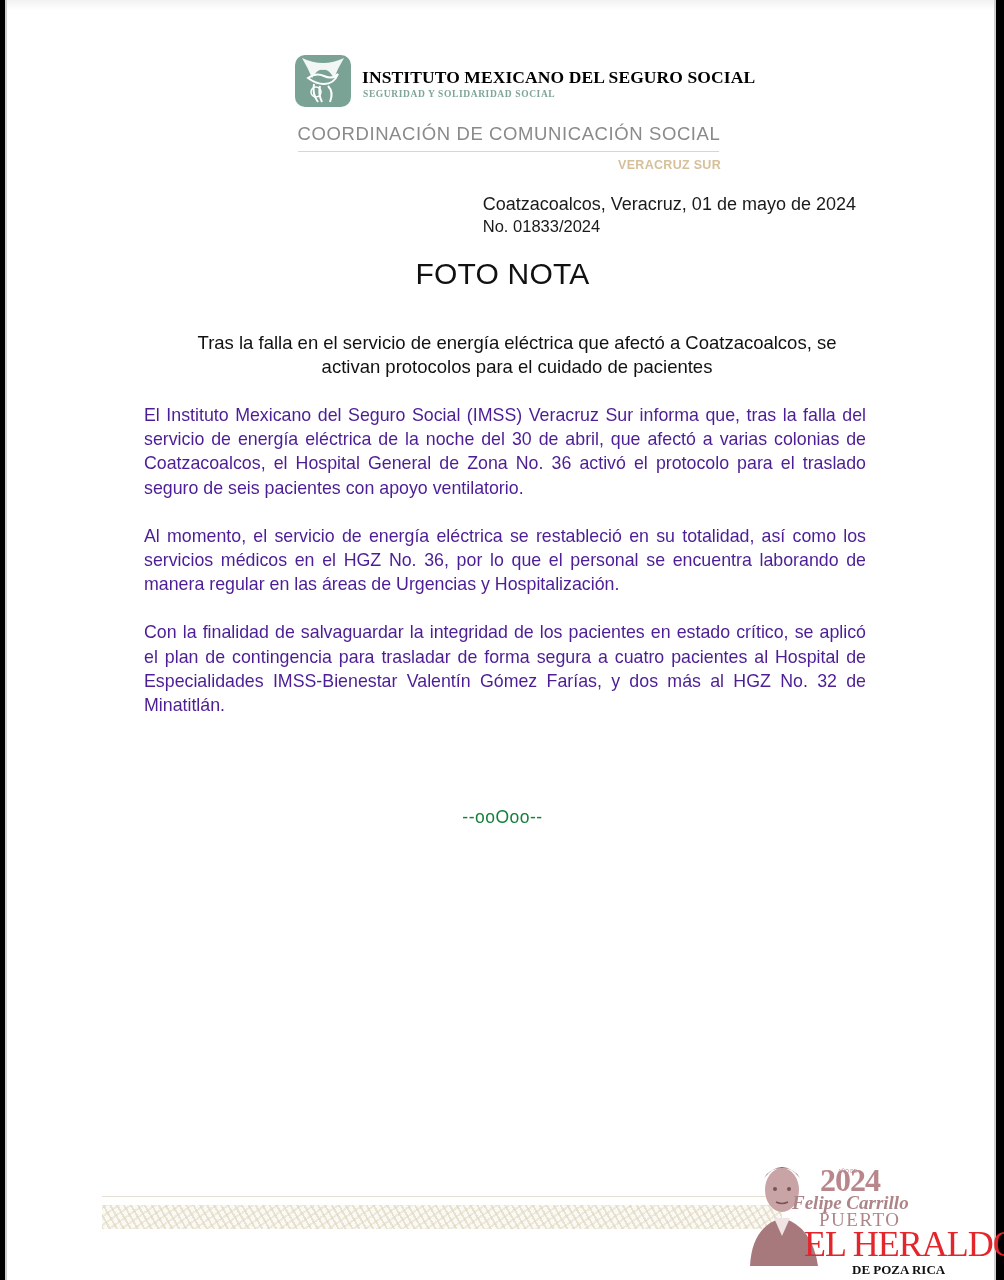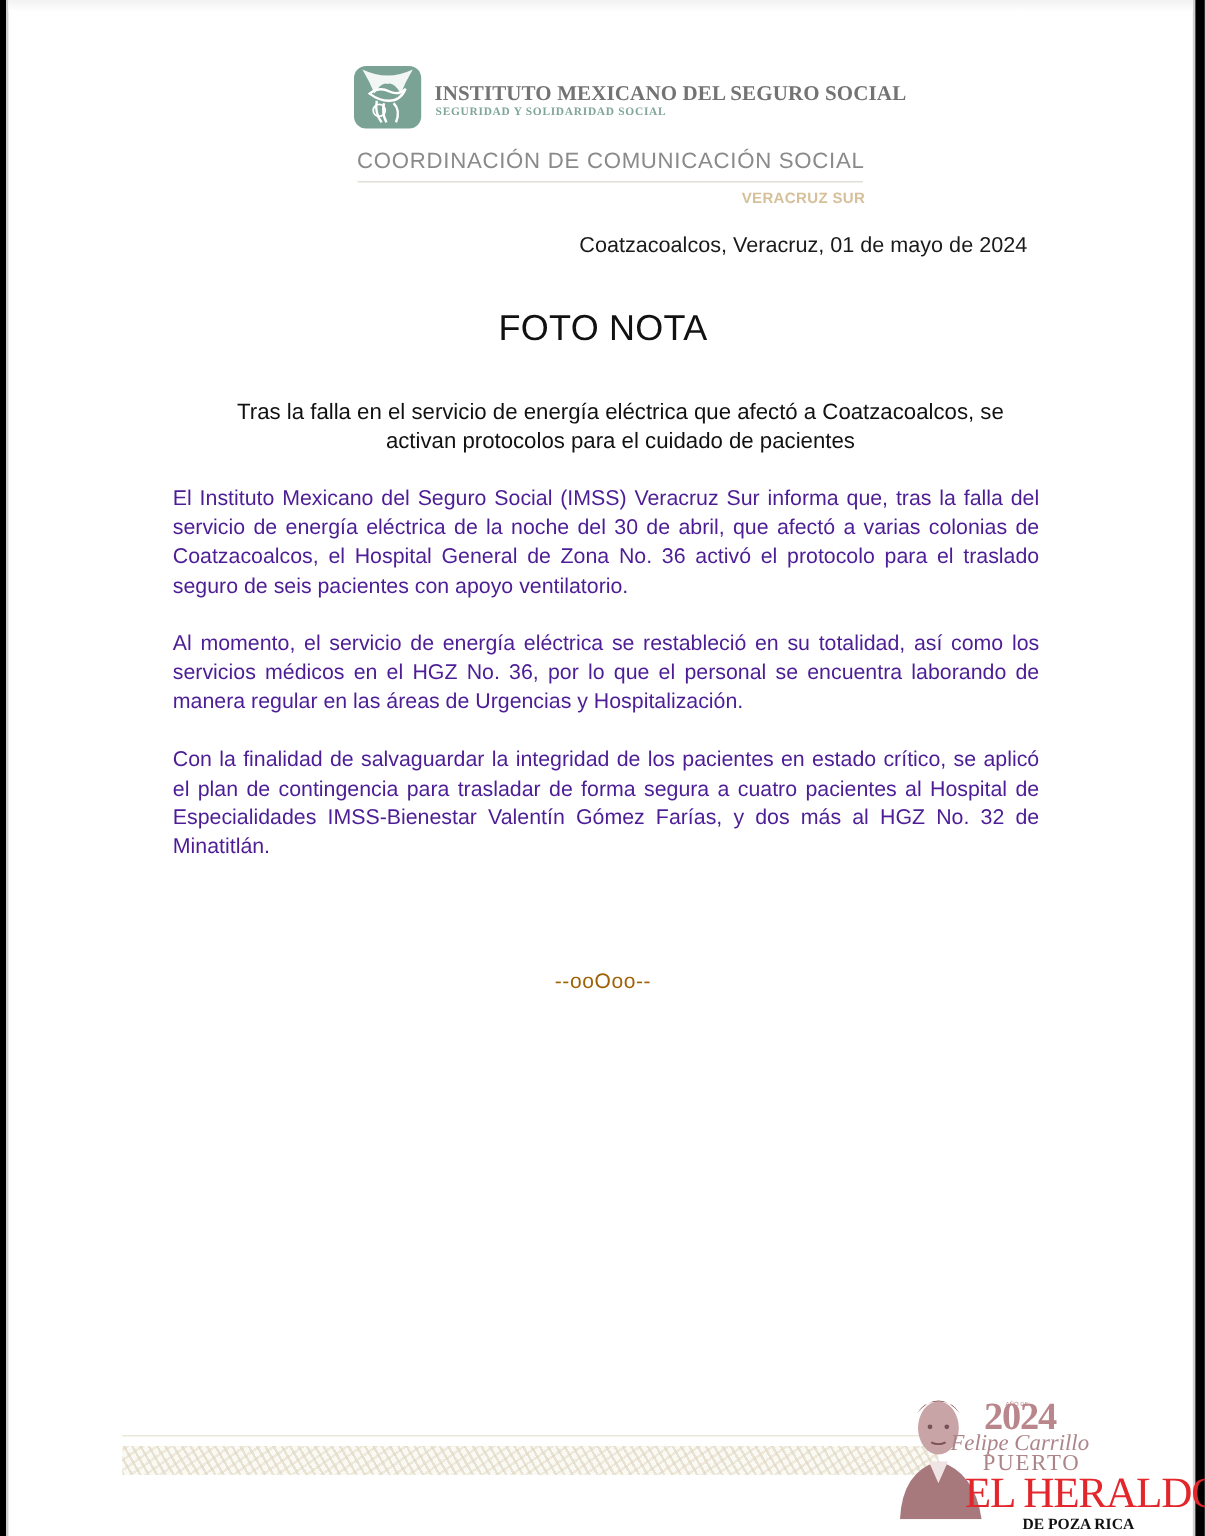"INSTITUTO MEXICANO DEL SEGURO SOCIAL" .logo-title { color: #737373 -> #000000 }
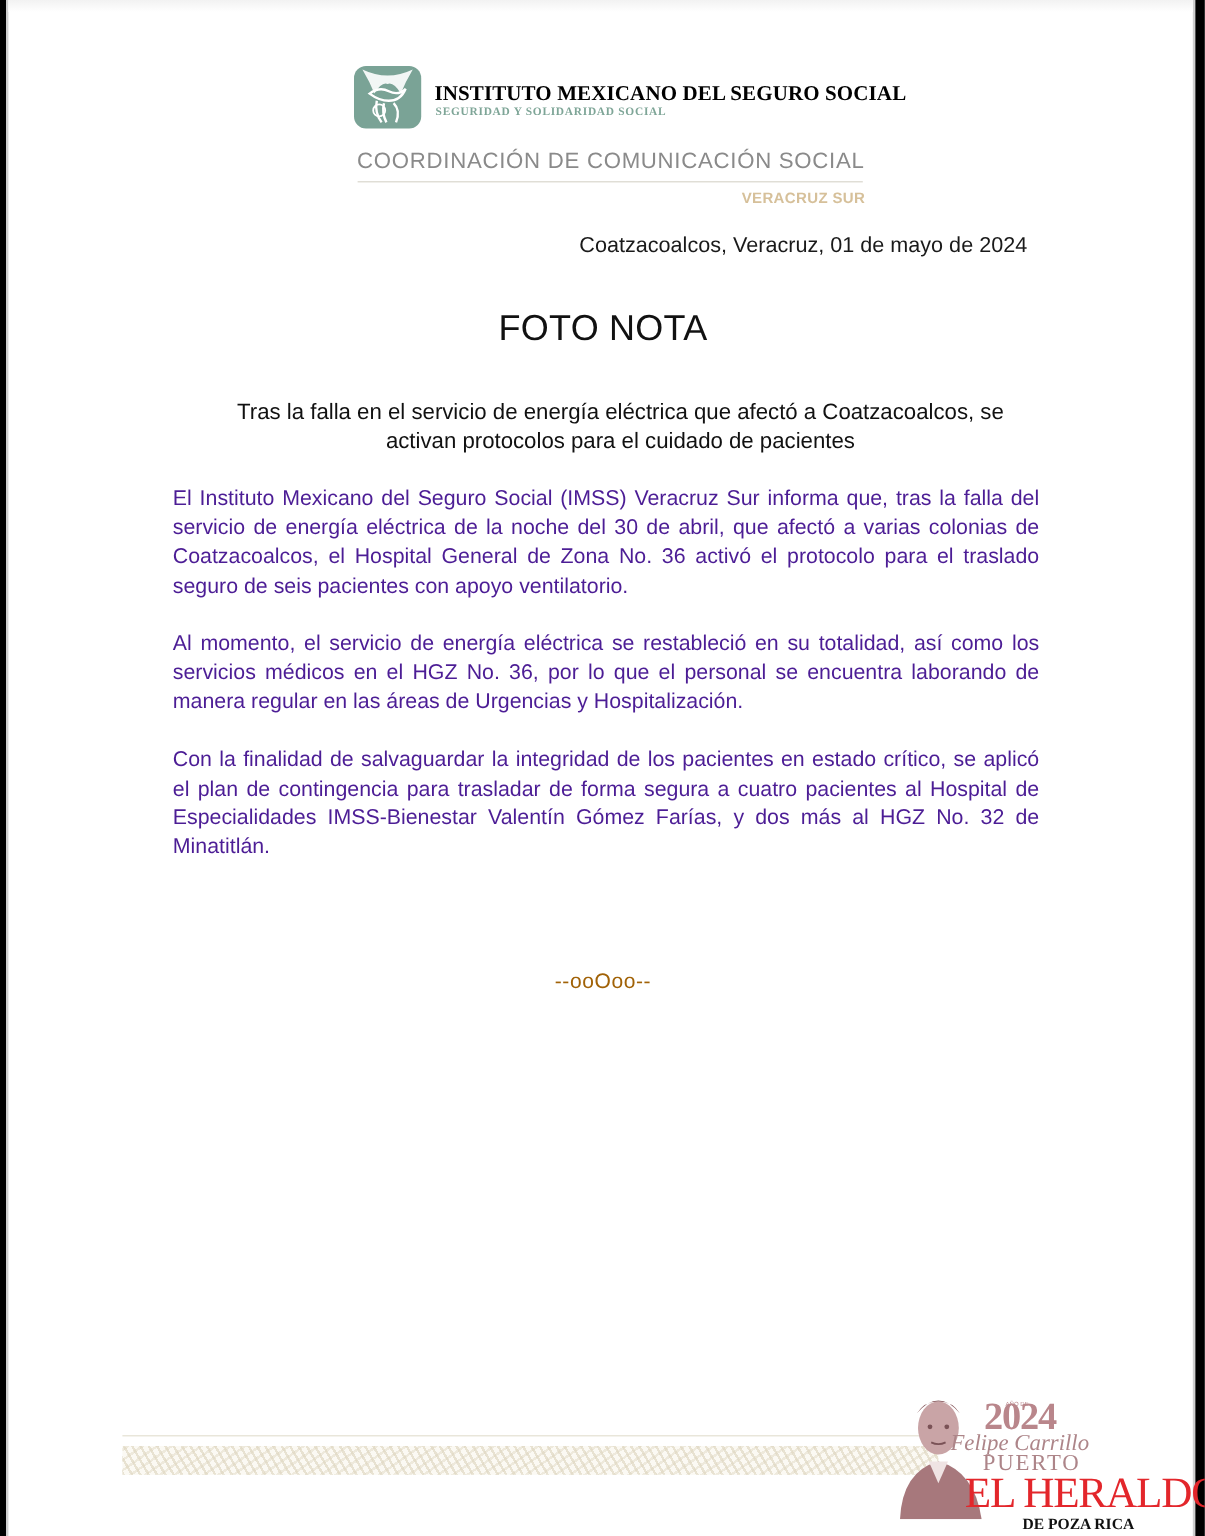"No. 01833/2024" div.num { html: none -> <div>No. 01833/2024</div> }
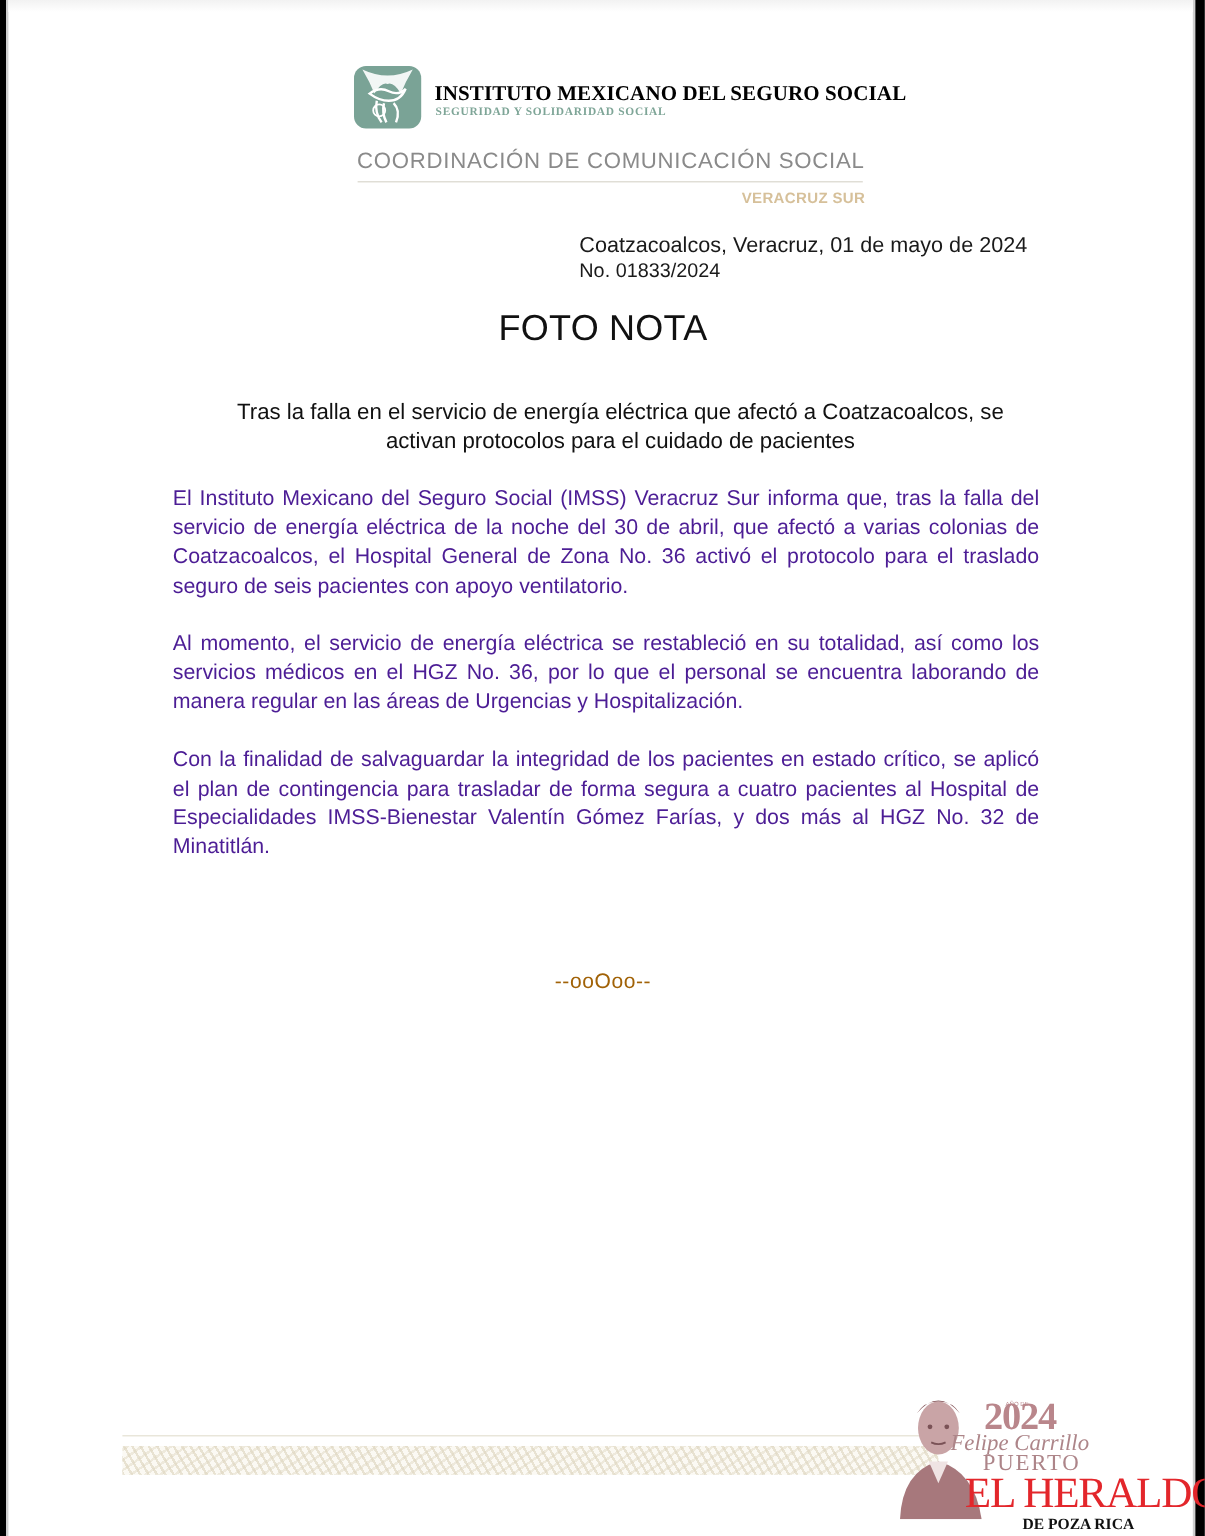"--ooOoo--" .closing { color: #a16207 -> #15803d }
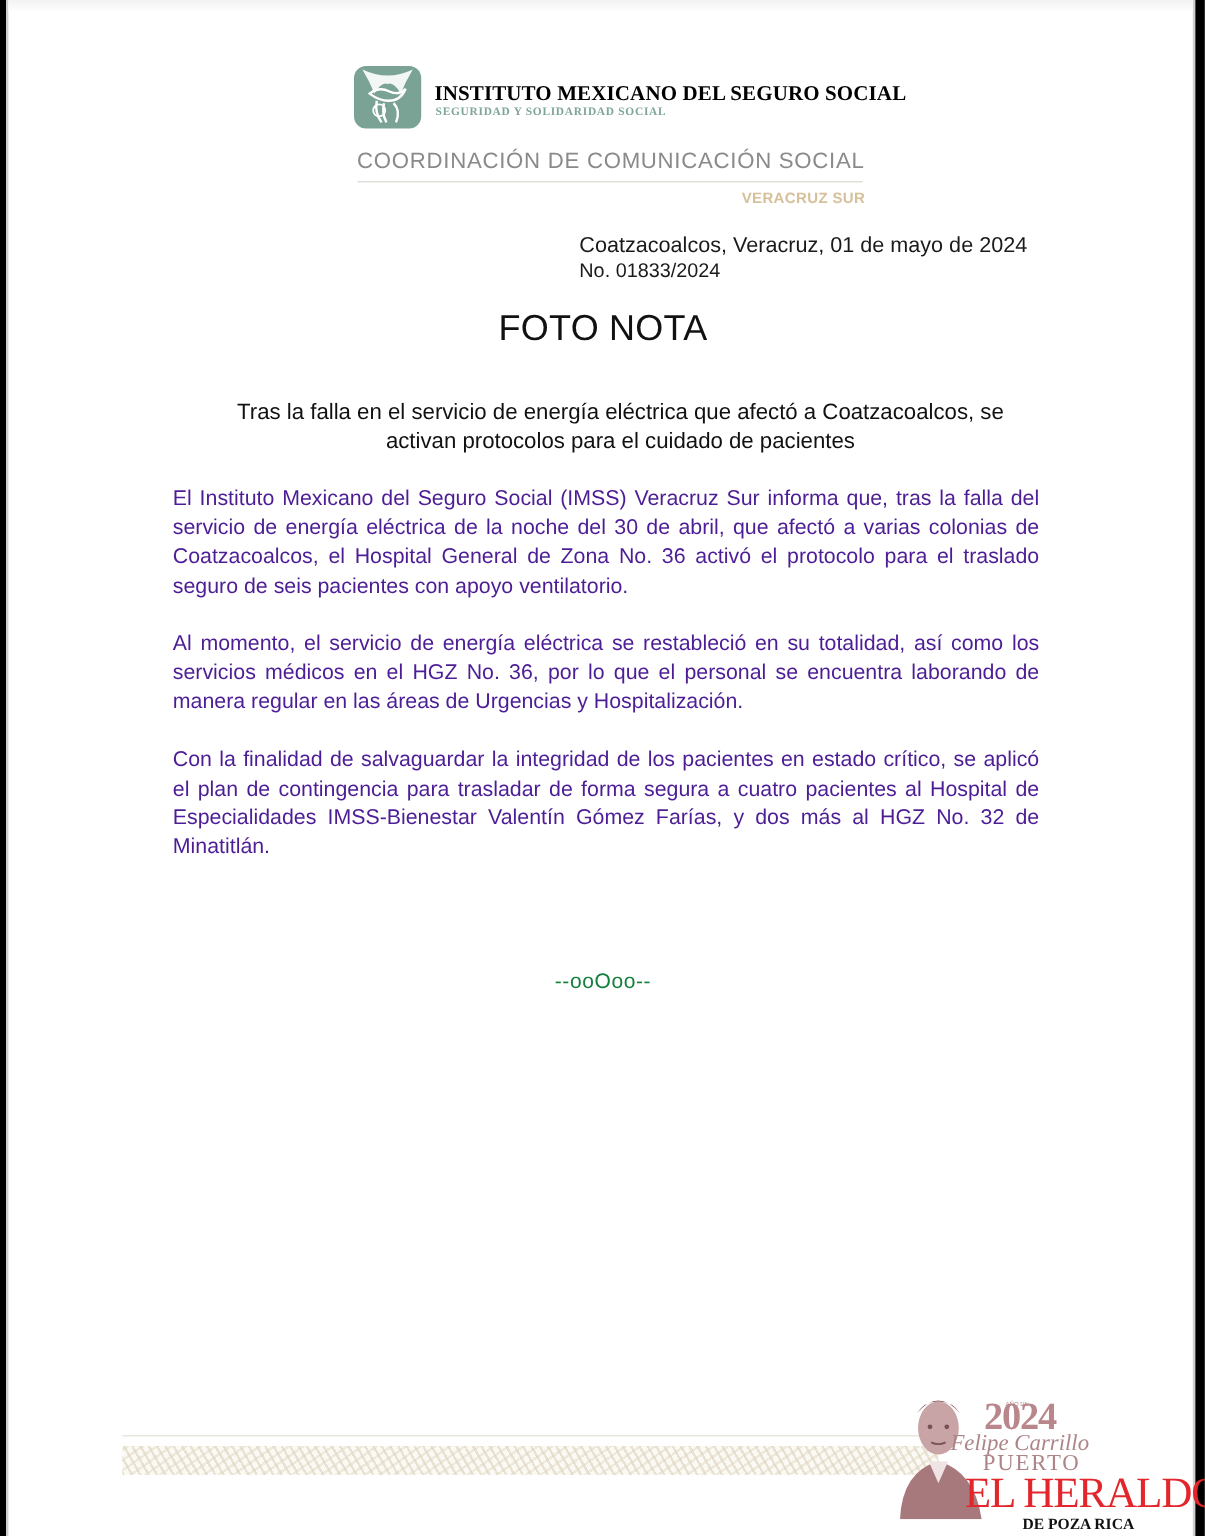"Felipe Carrillo" .felipe { font-weight: normal -> bold }
